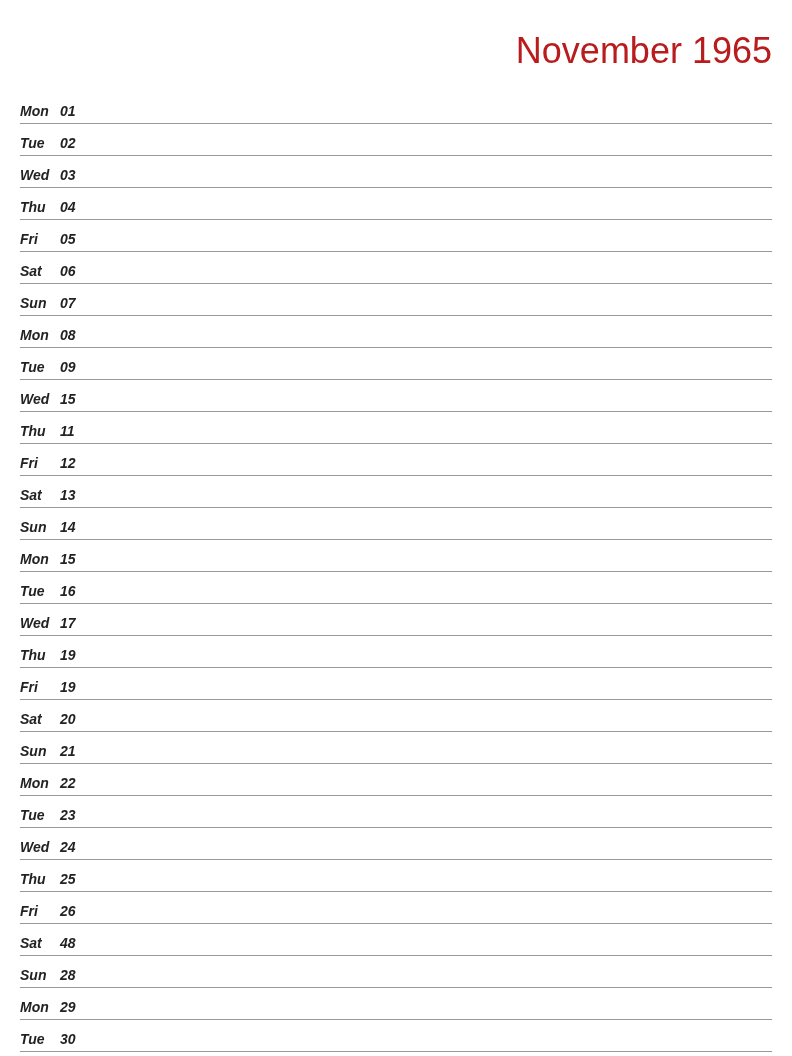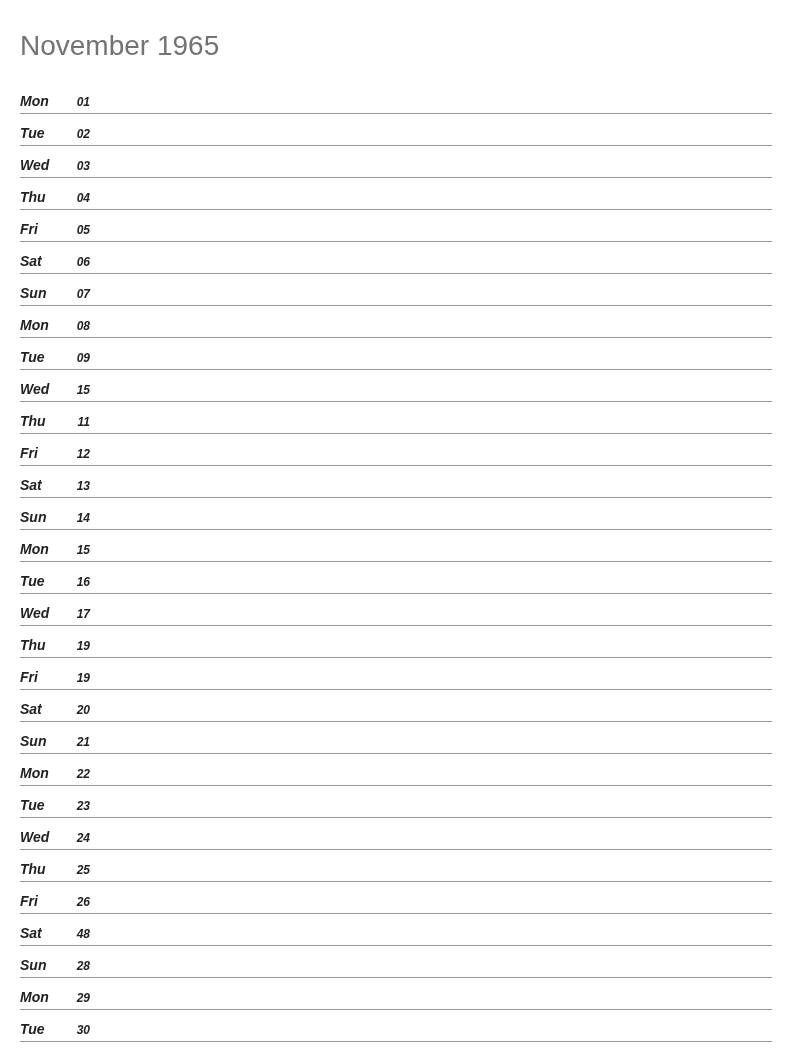"November 1965" .page-title { color: #737373 -> #b91c1c; font-size: 28px -> 36px; text-align: left -> right }
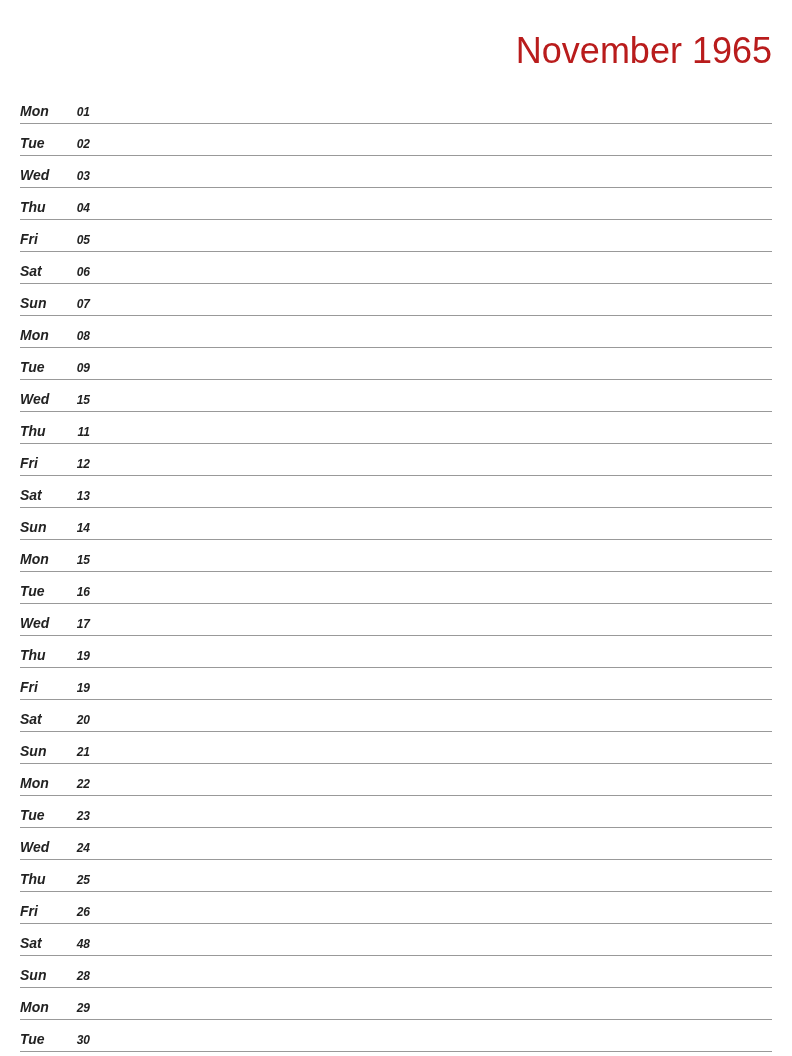"01" .day-number { font-size: 12px -> 14px; text-align: right -> left }
